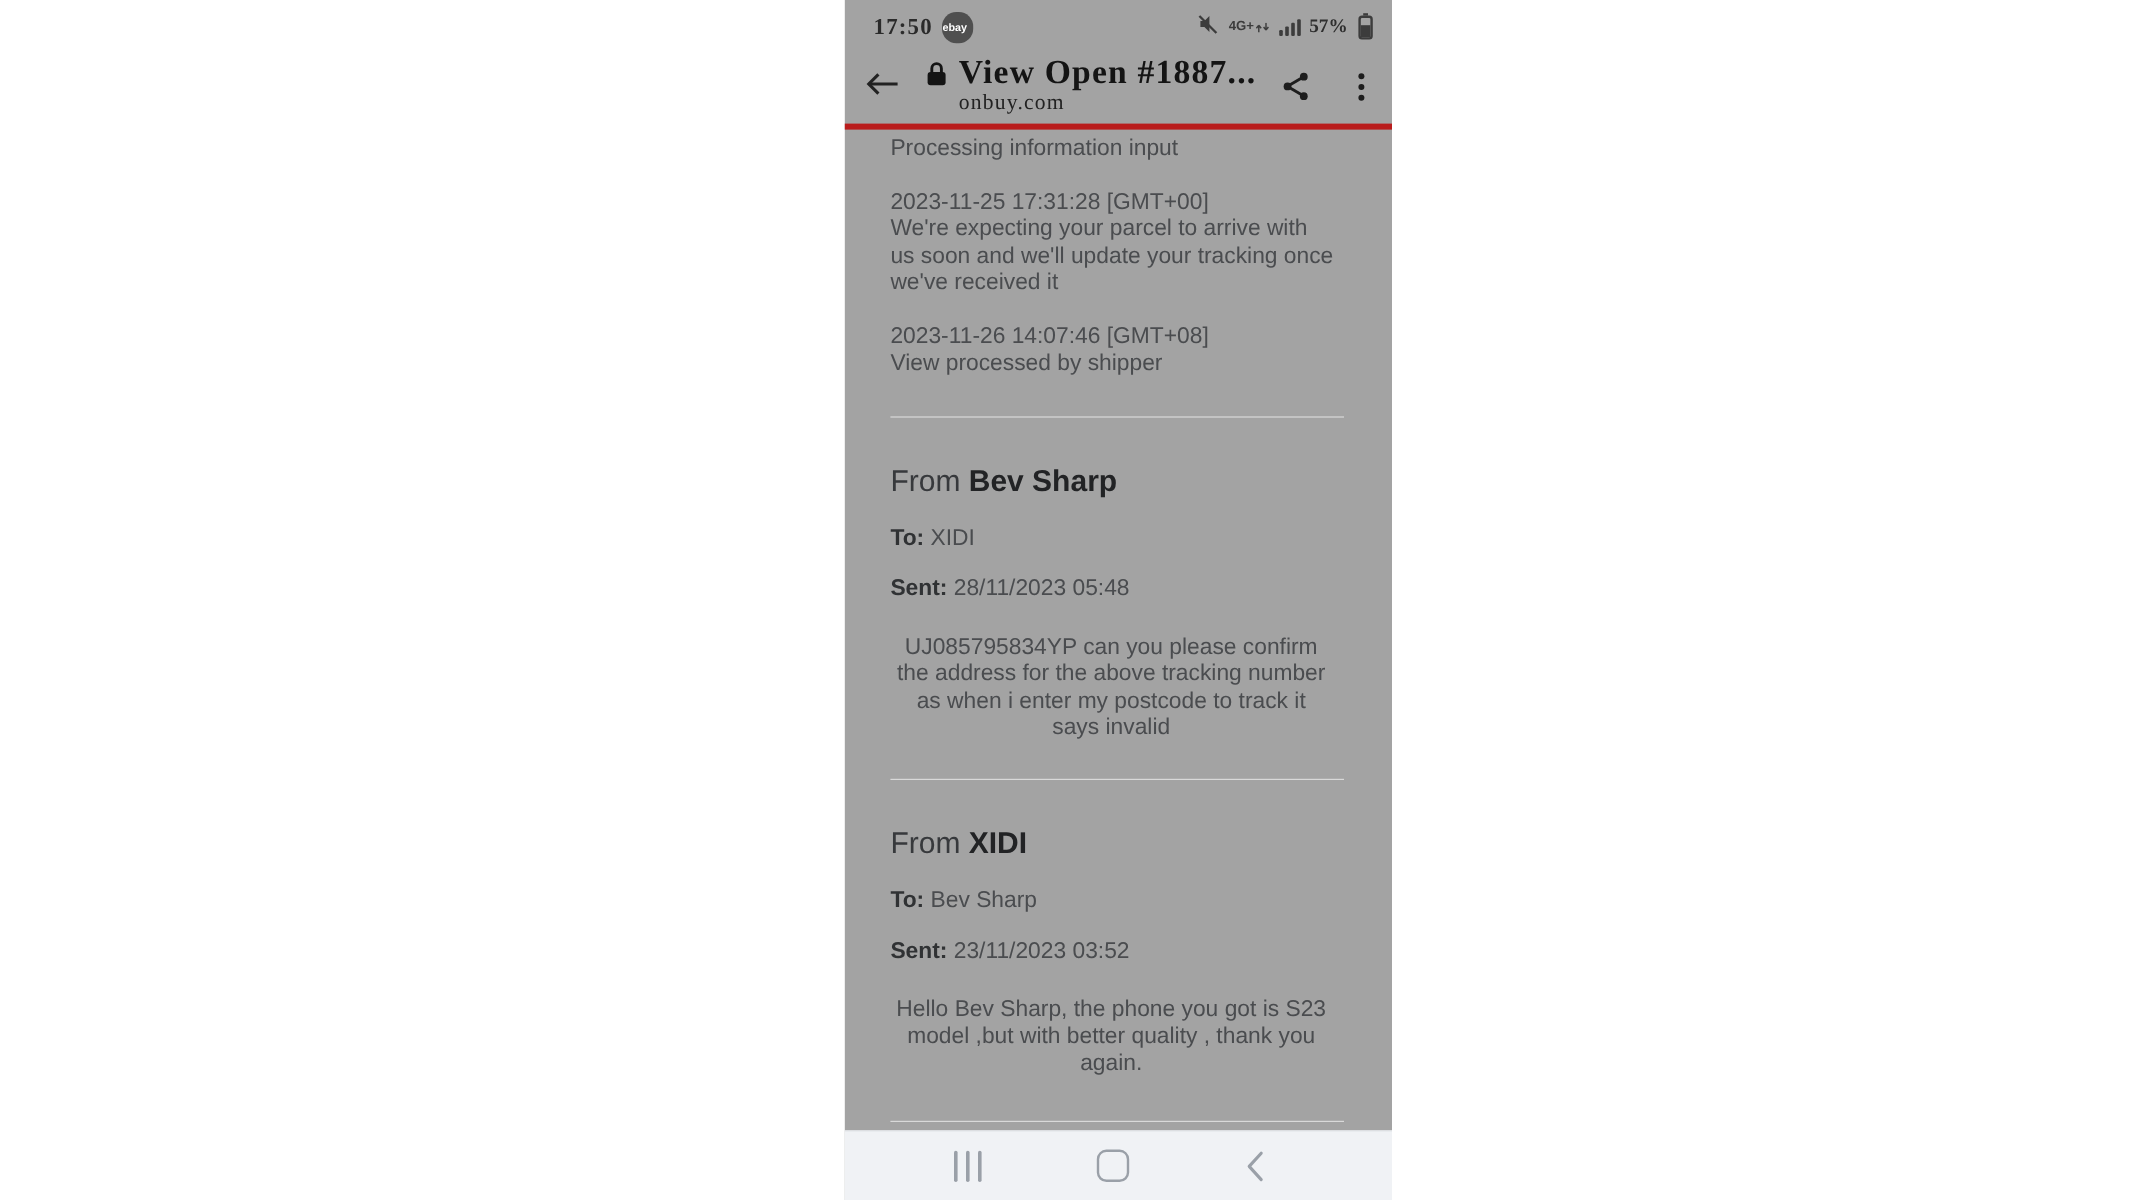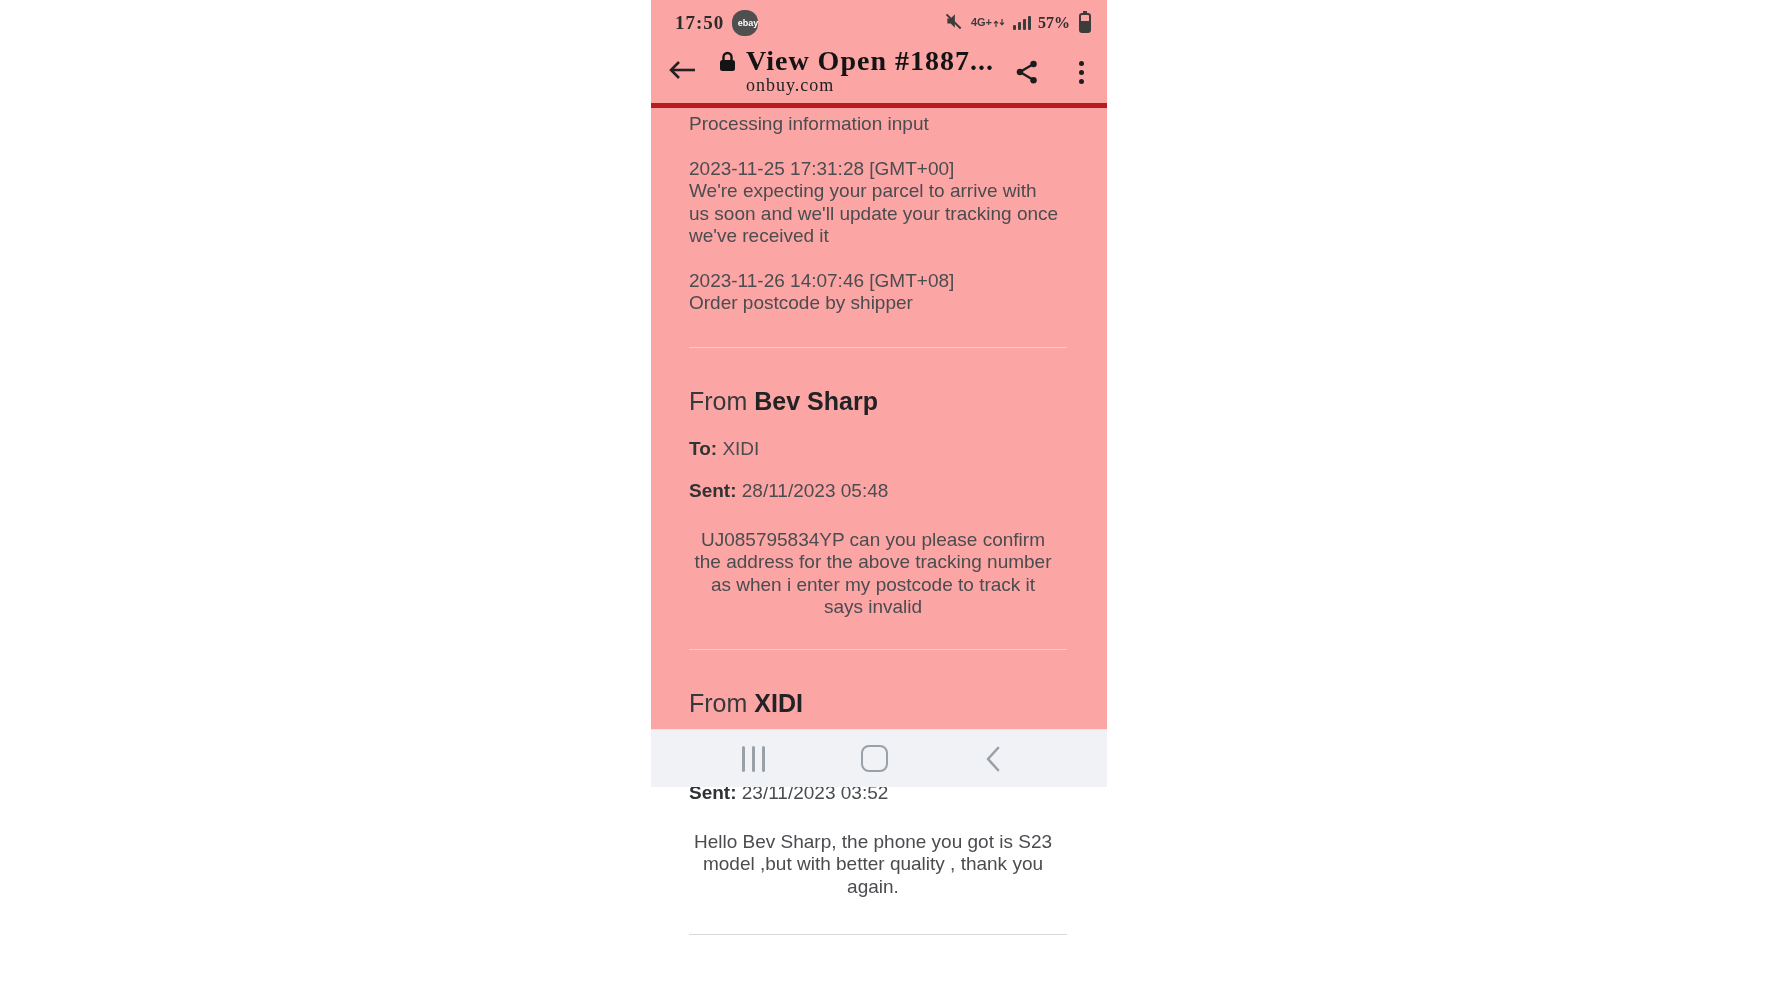"17:50" .phone { background: #fca5a5 -> #a3a3a3; height: 787px -> 1000px; left: 651px -> 704px }
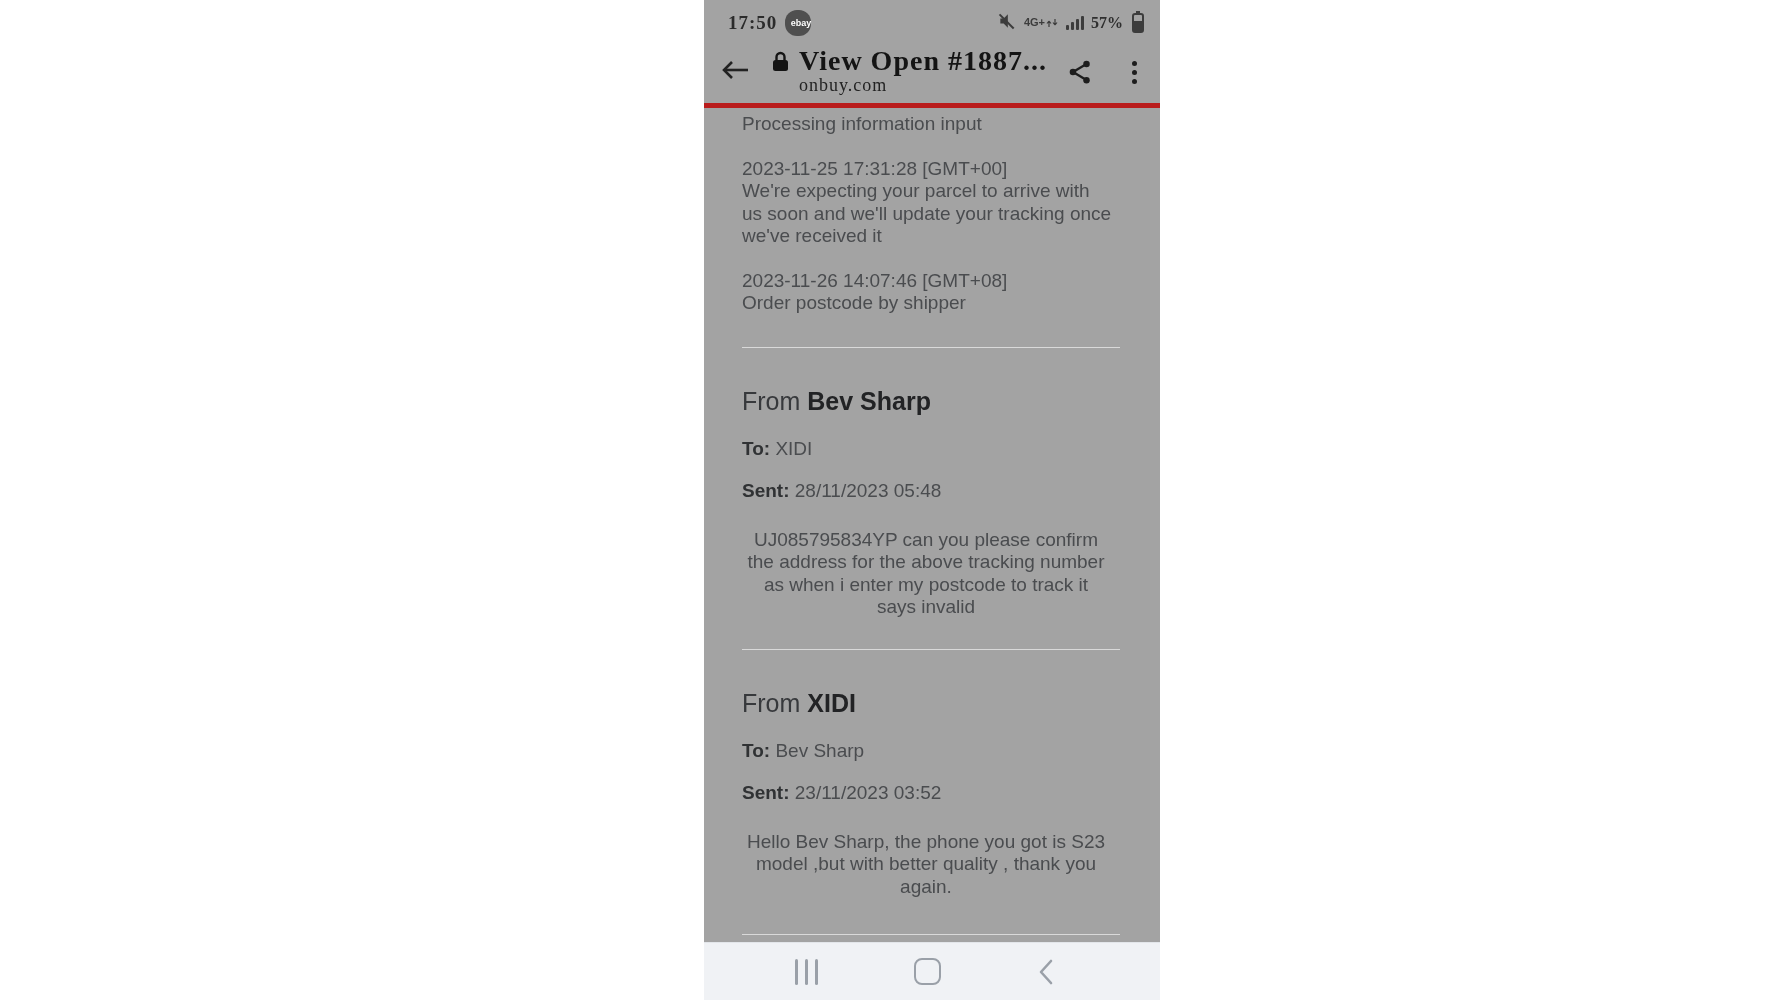"ebay" .notif-icon { justify-content: flex-end -> flex-start }
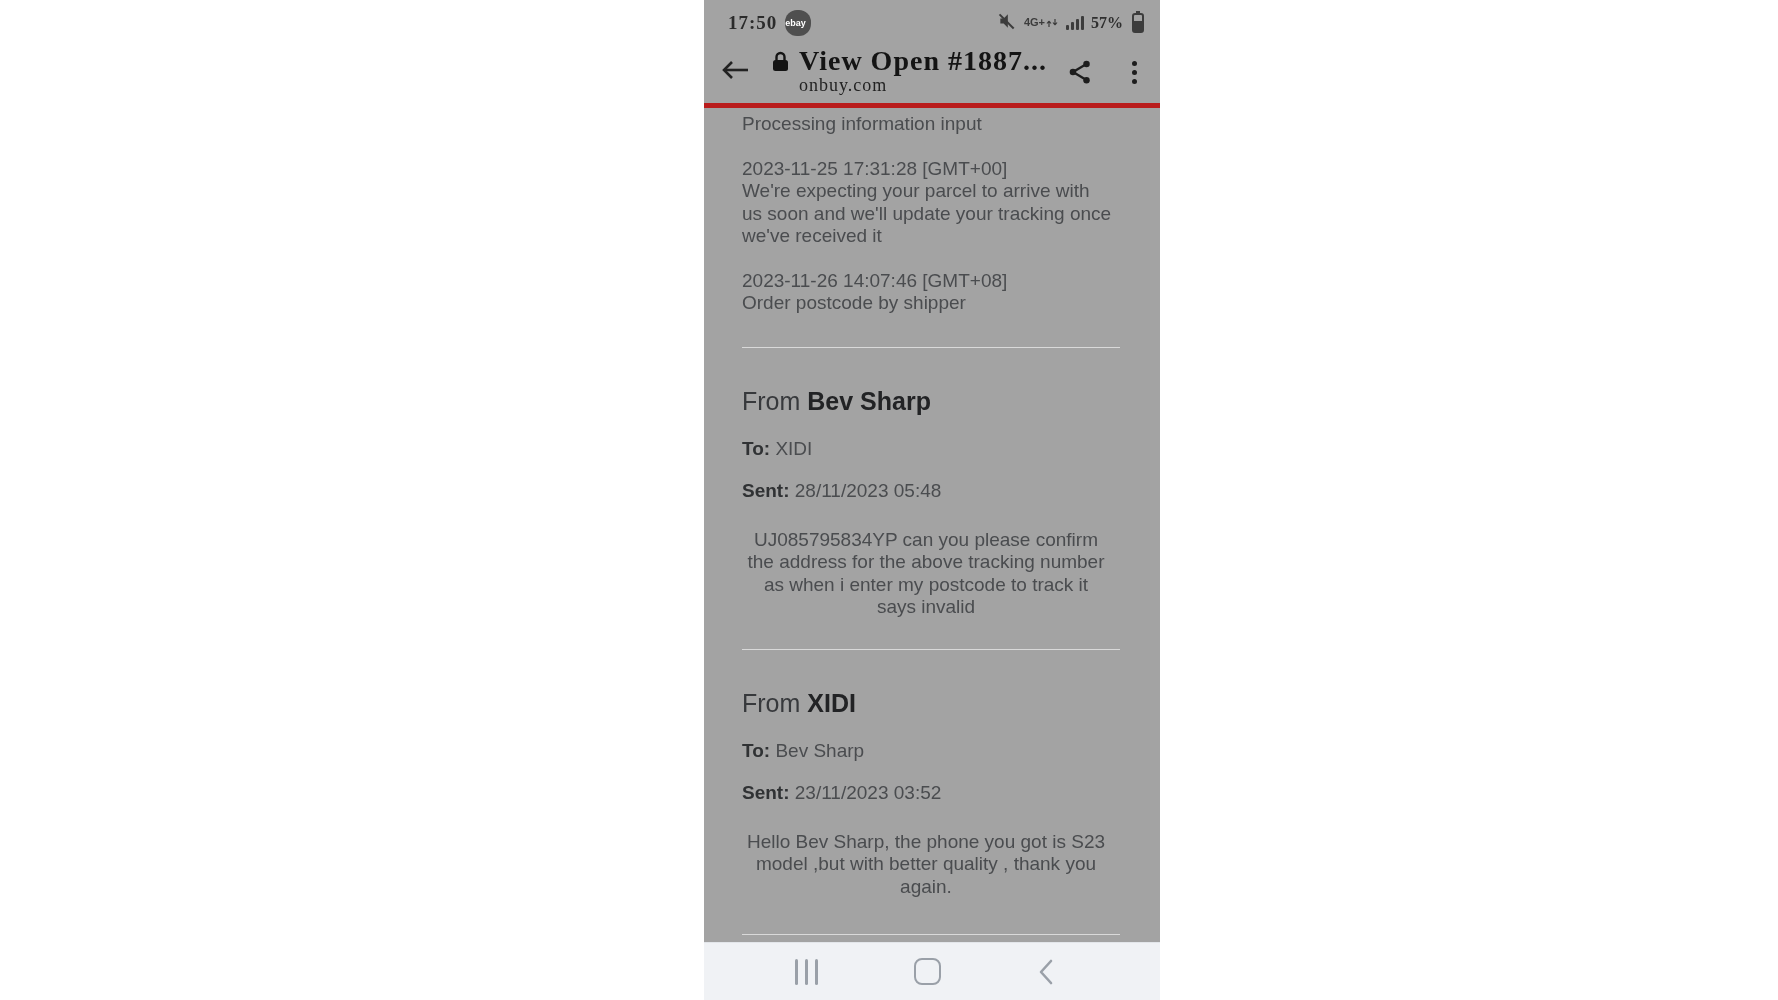"Order postcode by shipper" div { text: Order postcode -> View processed }
